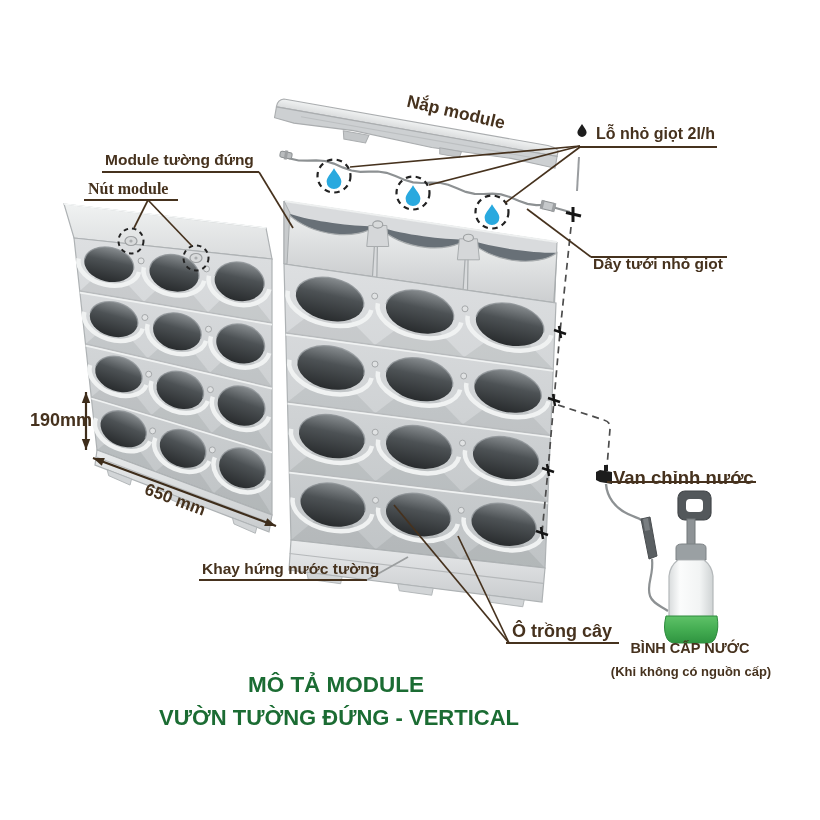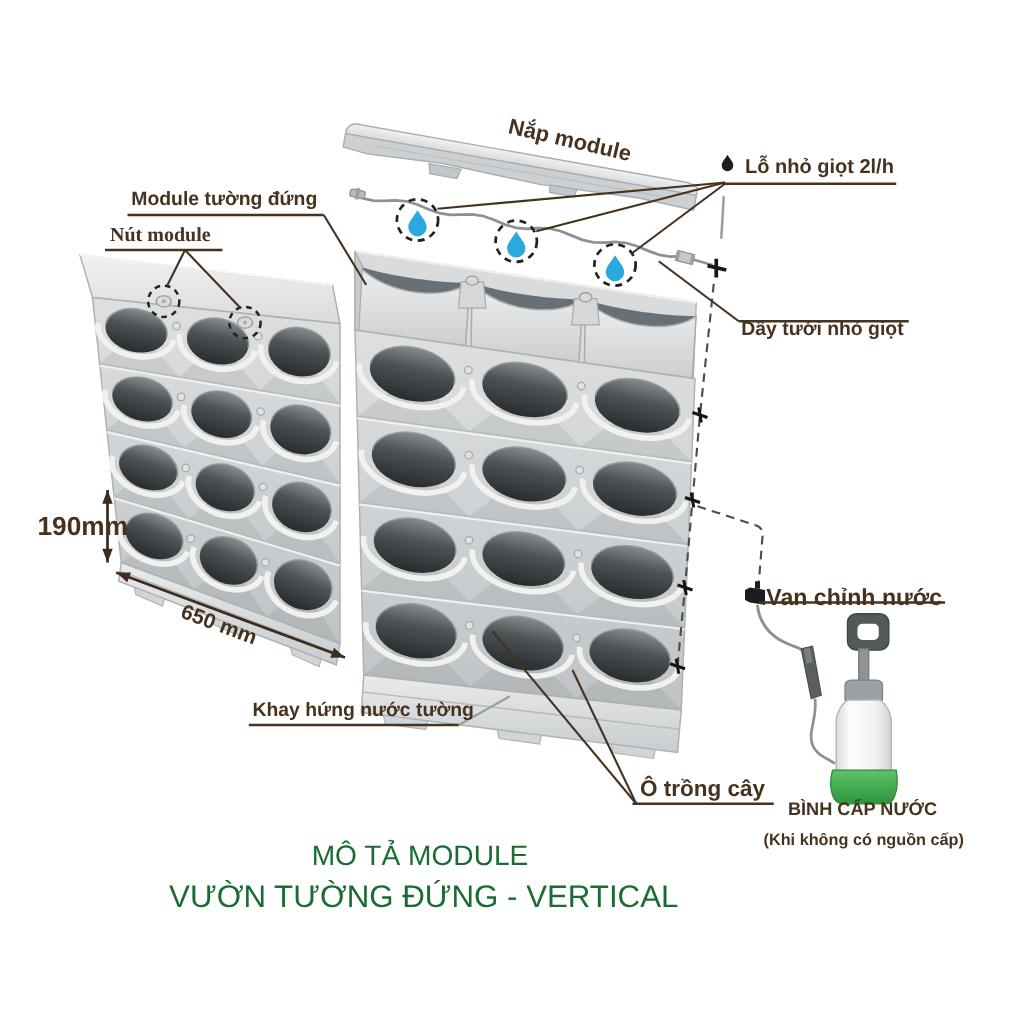"190mm" .lbl-h190 { font-size: 21px -> 18px }
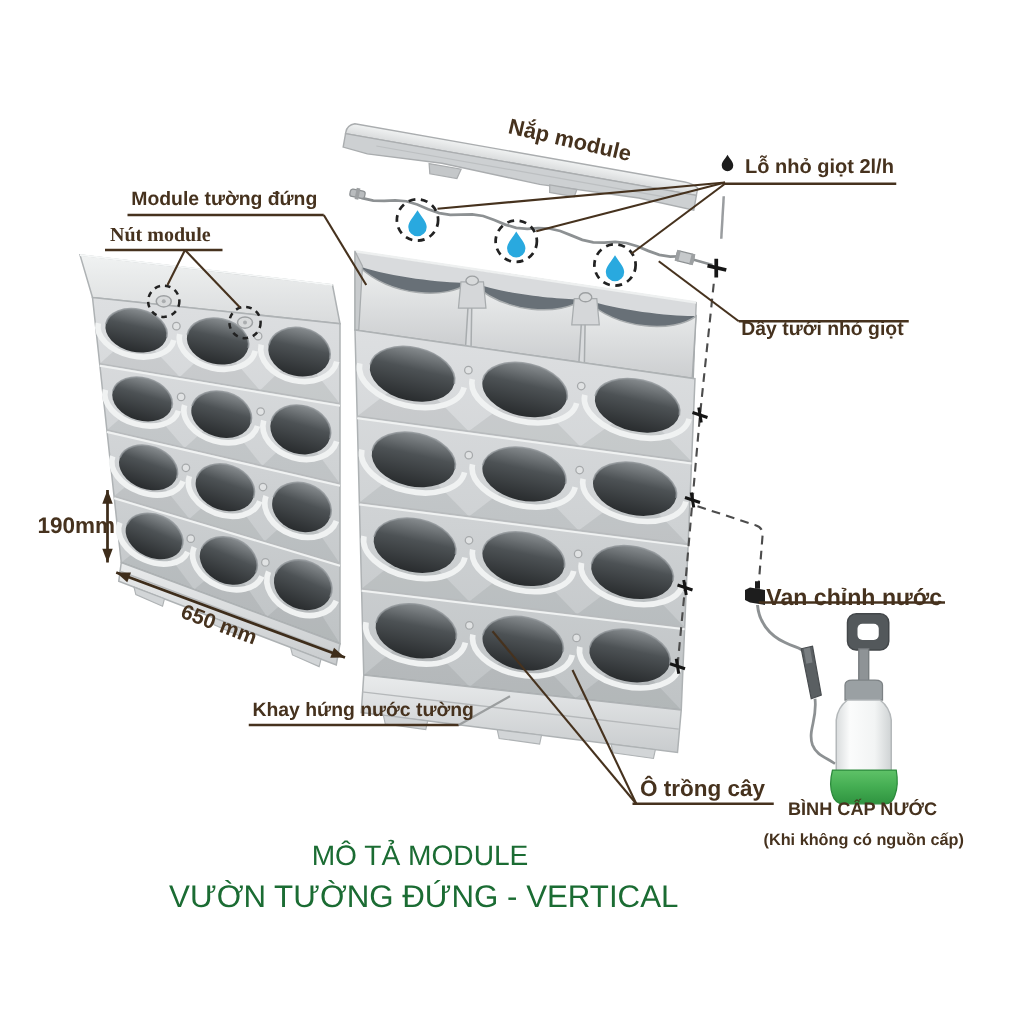"MÔ TẢ MODULE" .title { font-weight: normal -> bold }
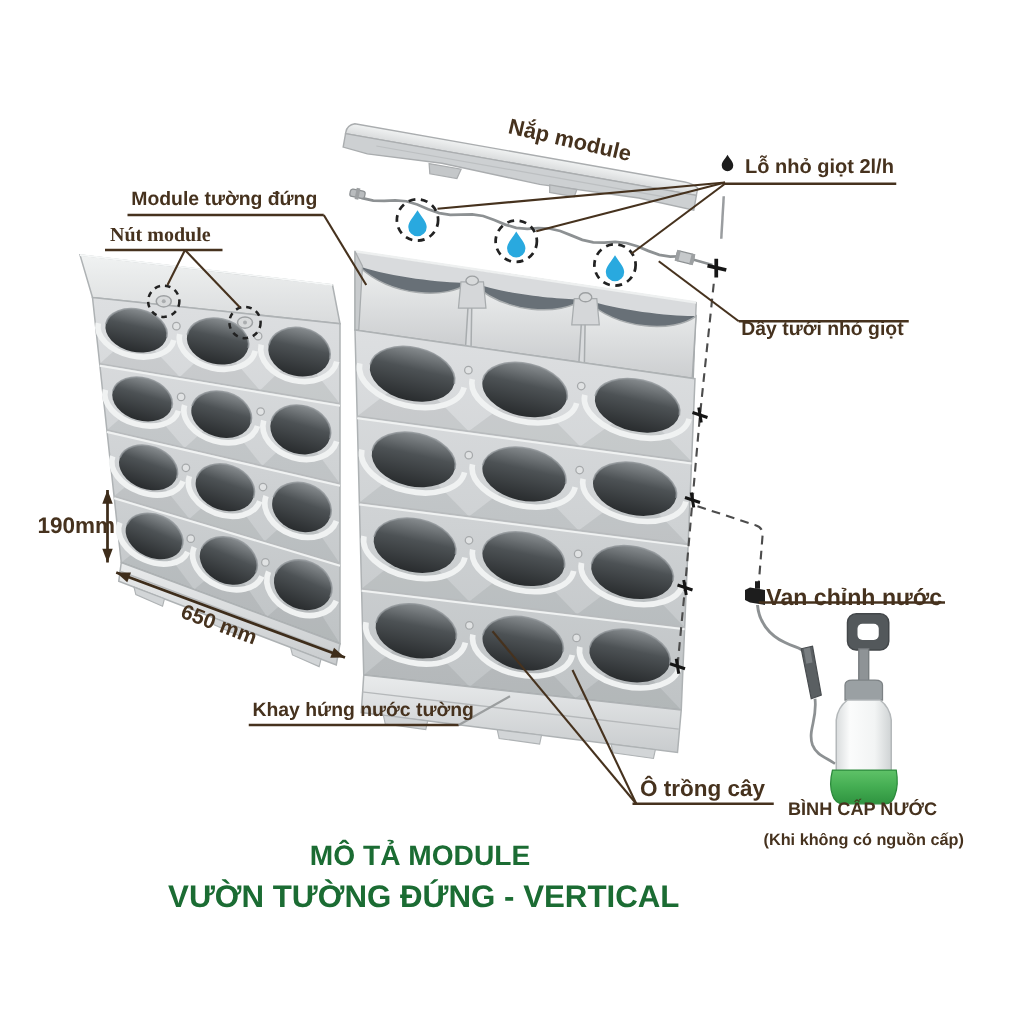"VƯỜN TƯỜNG ĐỨNG - VERTICAL" .title-2 { font-size: 25px -> 22px }
